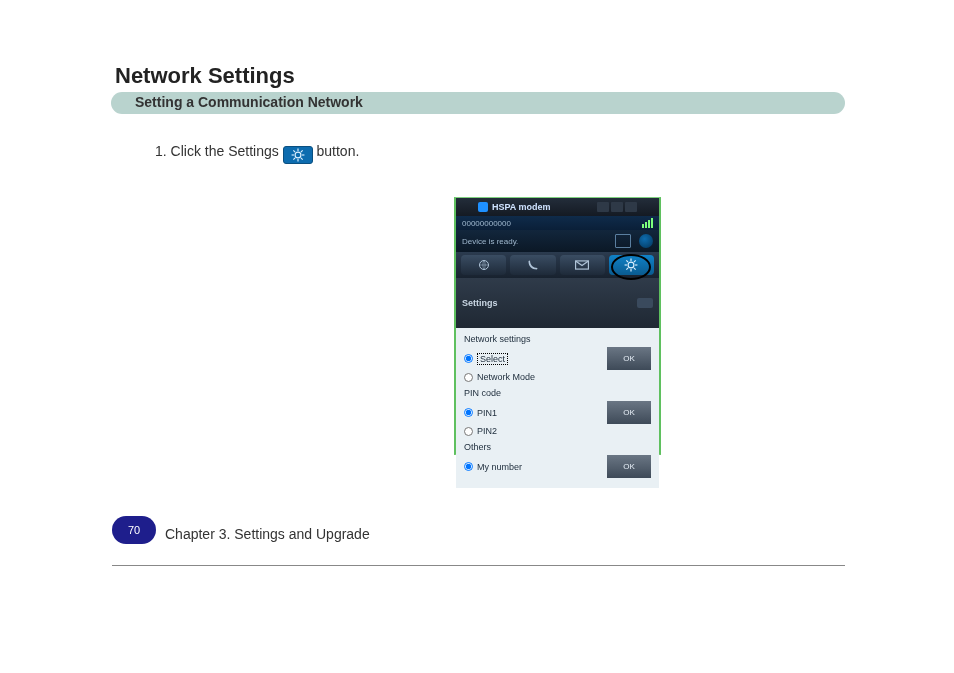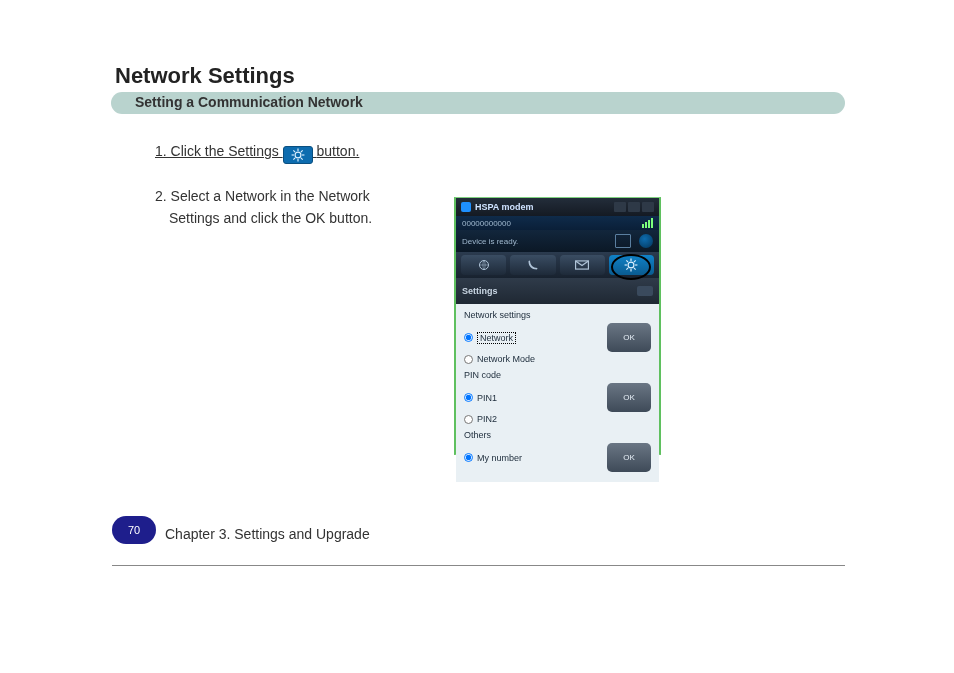"1. Click the Settings button." .ol-item1 { margin-bottom: 23px -> 16px; text-decoration: underline -> none }
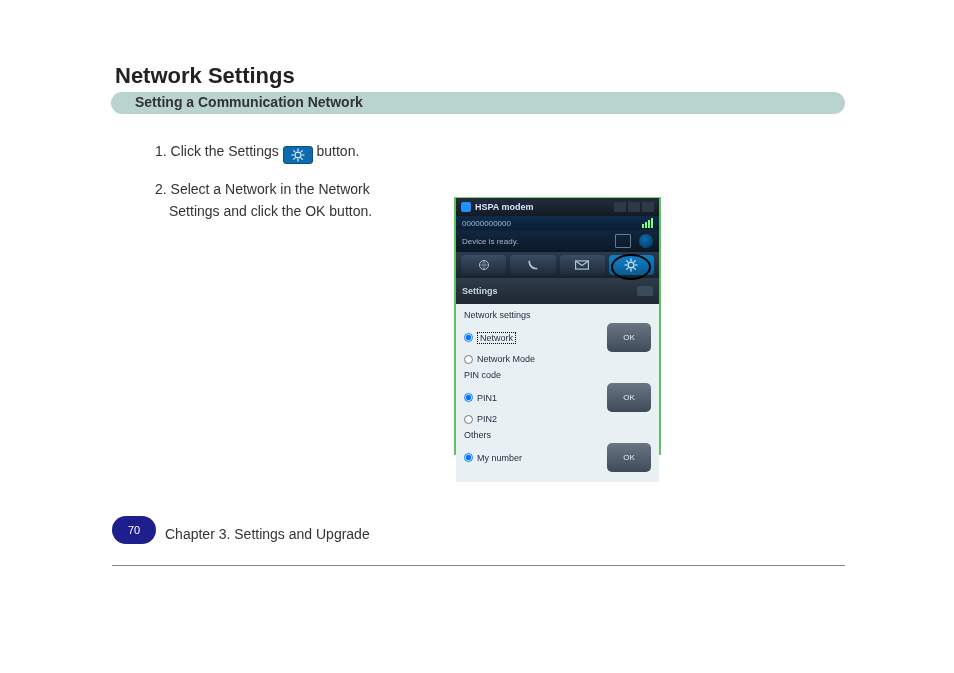"2. Select a Network in" div.ol-item2 { html: <div> <div>2. Select a Network in the Network</div> <div>Settings and click the OK button.</div> </div> -> none }
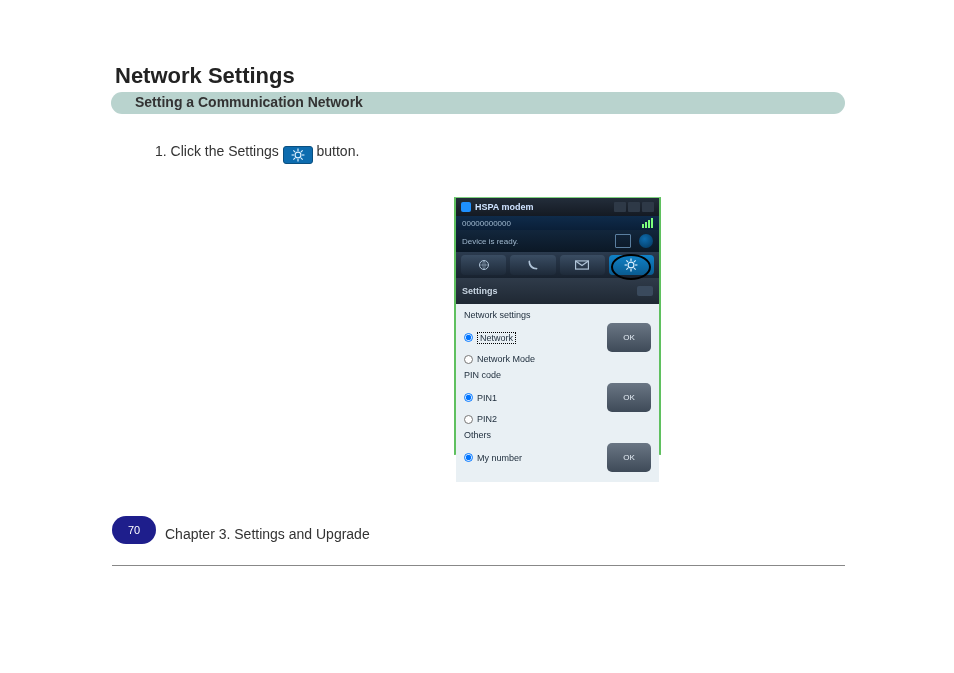"HSPA modem" .modem .titlebar { padding: 0 5px -> 0 22px }
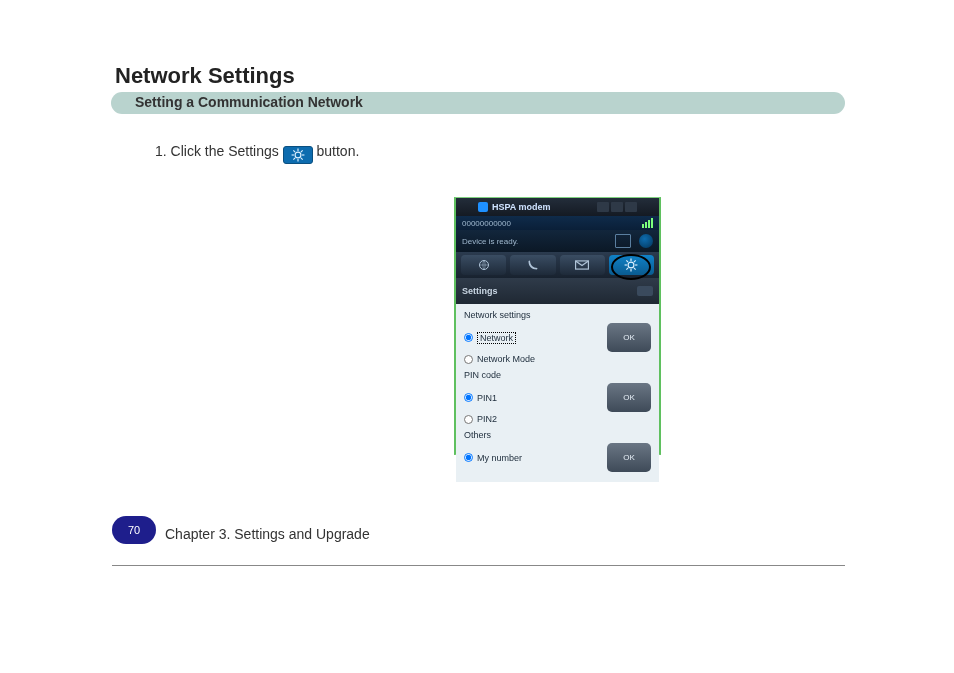"Settings" .modem .section { padding: 0 6px -> 12px 6px }
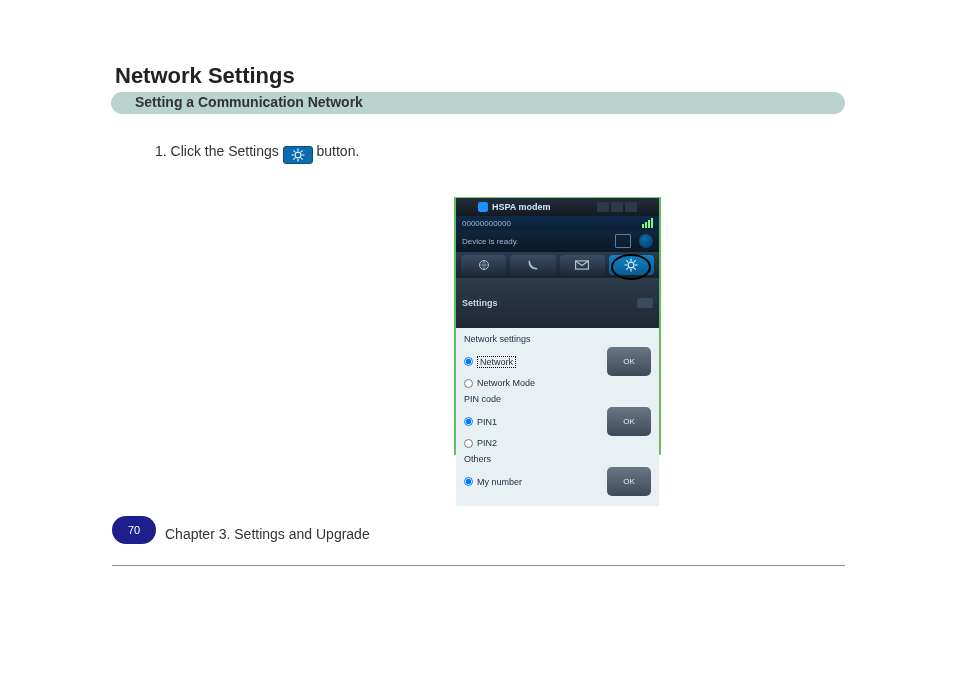"Network" span.optlabel { text: Network -> Select }
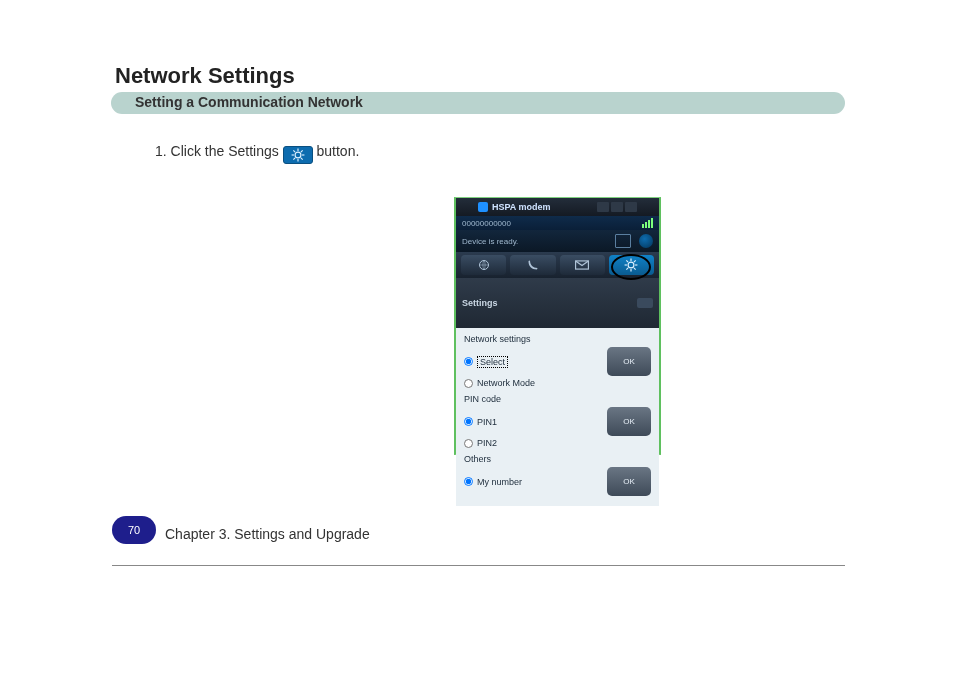"OK" .modem .okbtn { border-radius: 5px -> 0; height: 29px -> 23px }
